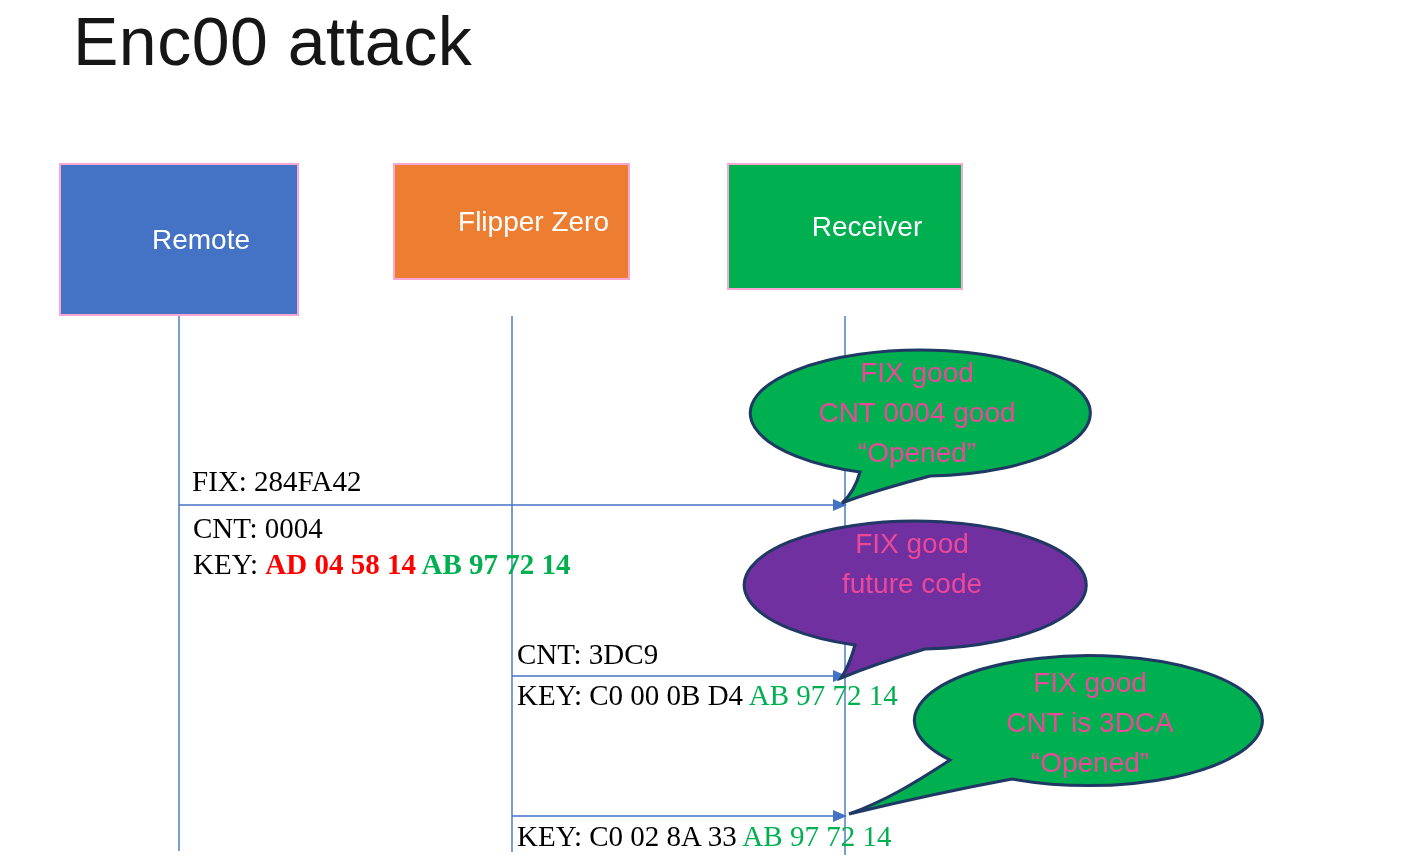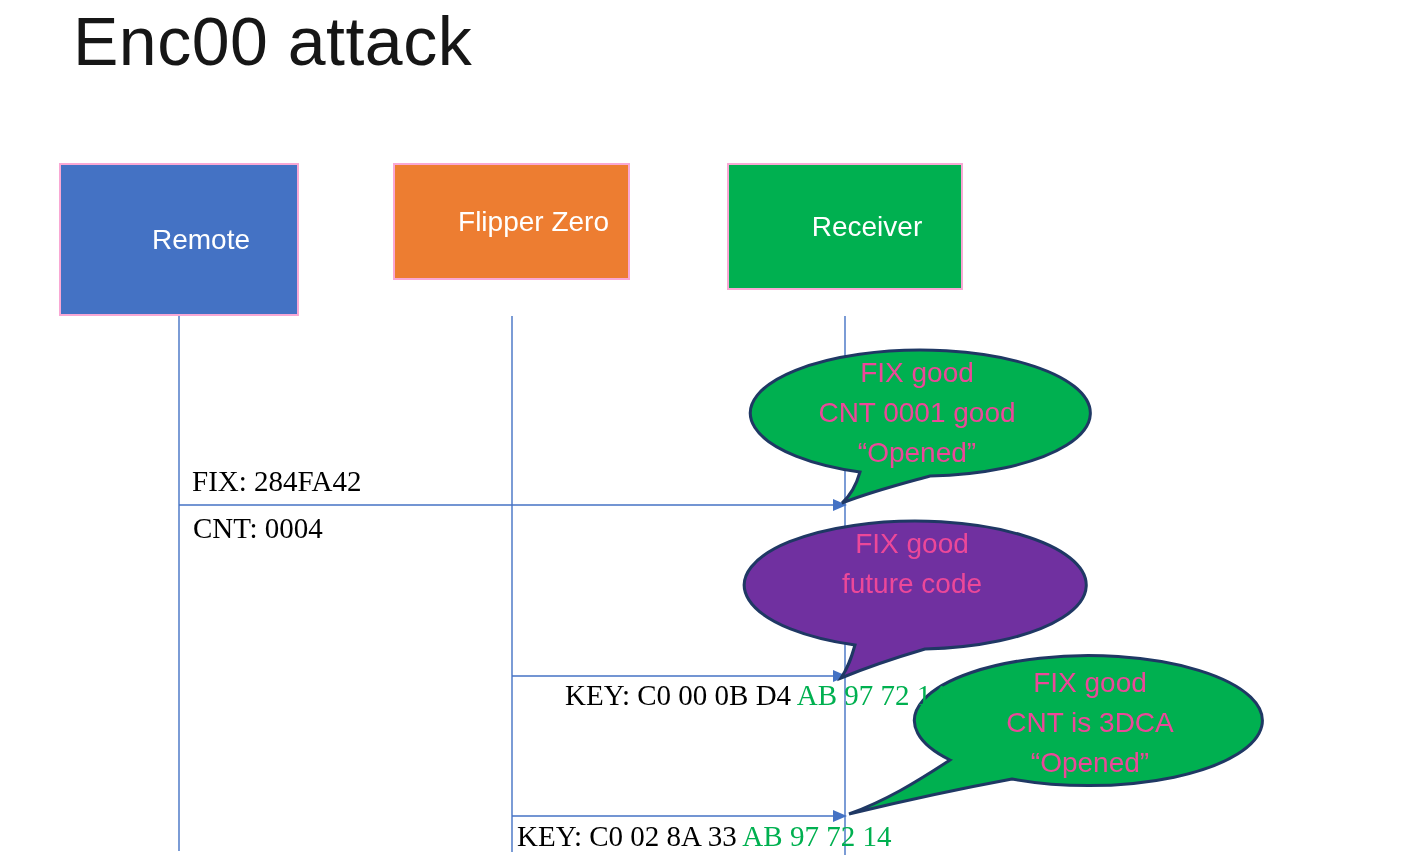"CNT 0001 good" div { text: 0001 -> 0004 }
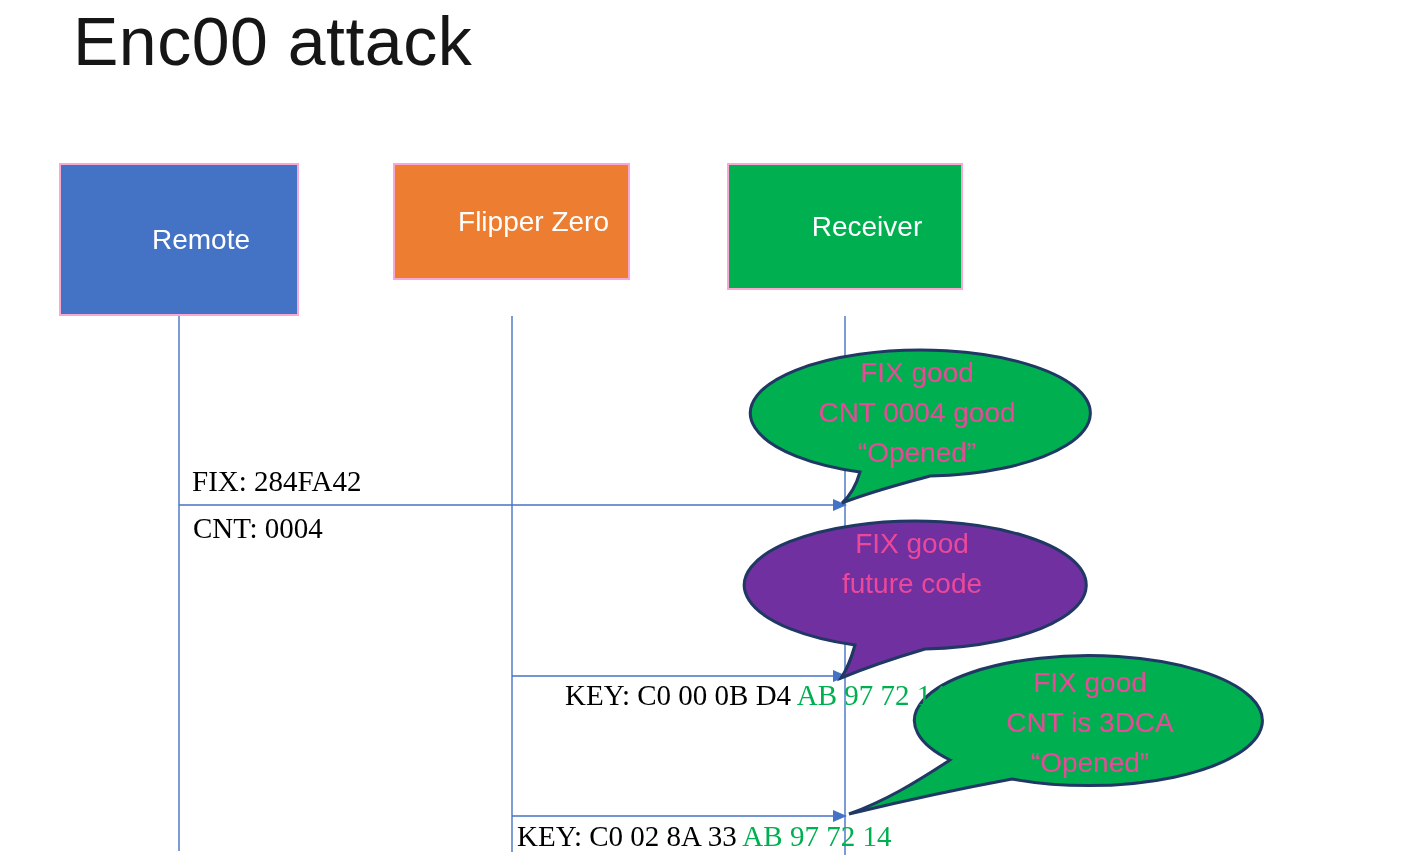"KEY: AD 04 58 14" div.msg-line { html: none -> <div><span>KEY: </span><span>AD 04 58 14 </span><span>AB 97 72 14</span></div> }
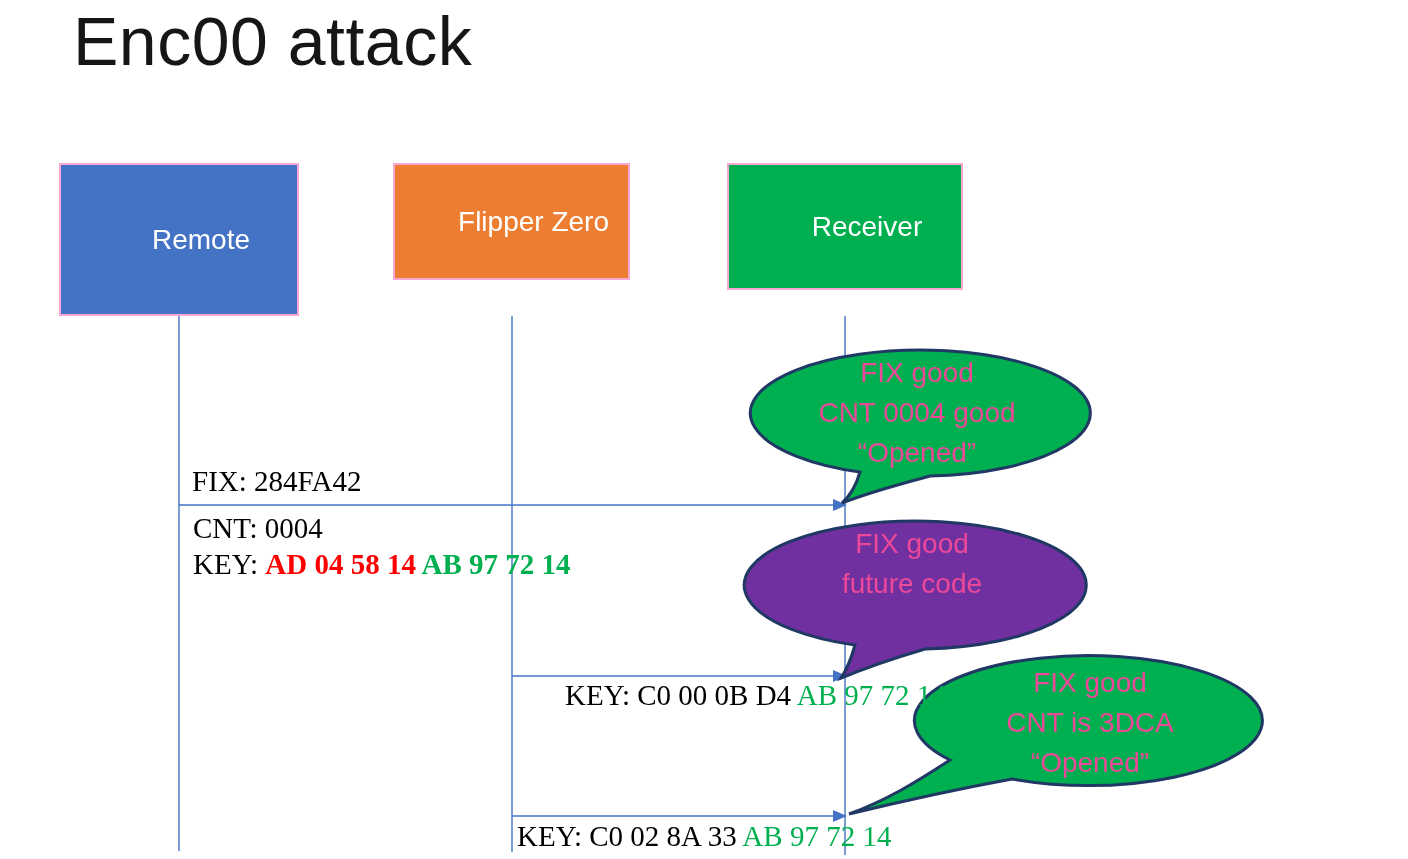"CNT: 3DC9" div.msg-line { html: none -> <div><span>CNT: 3DC9</span></div> }
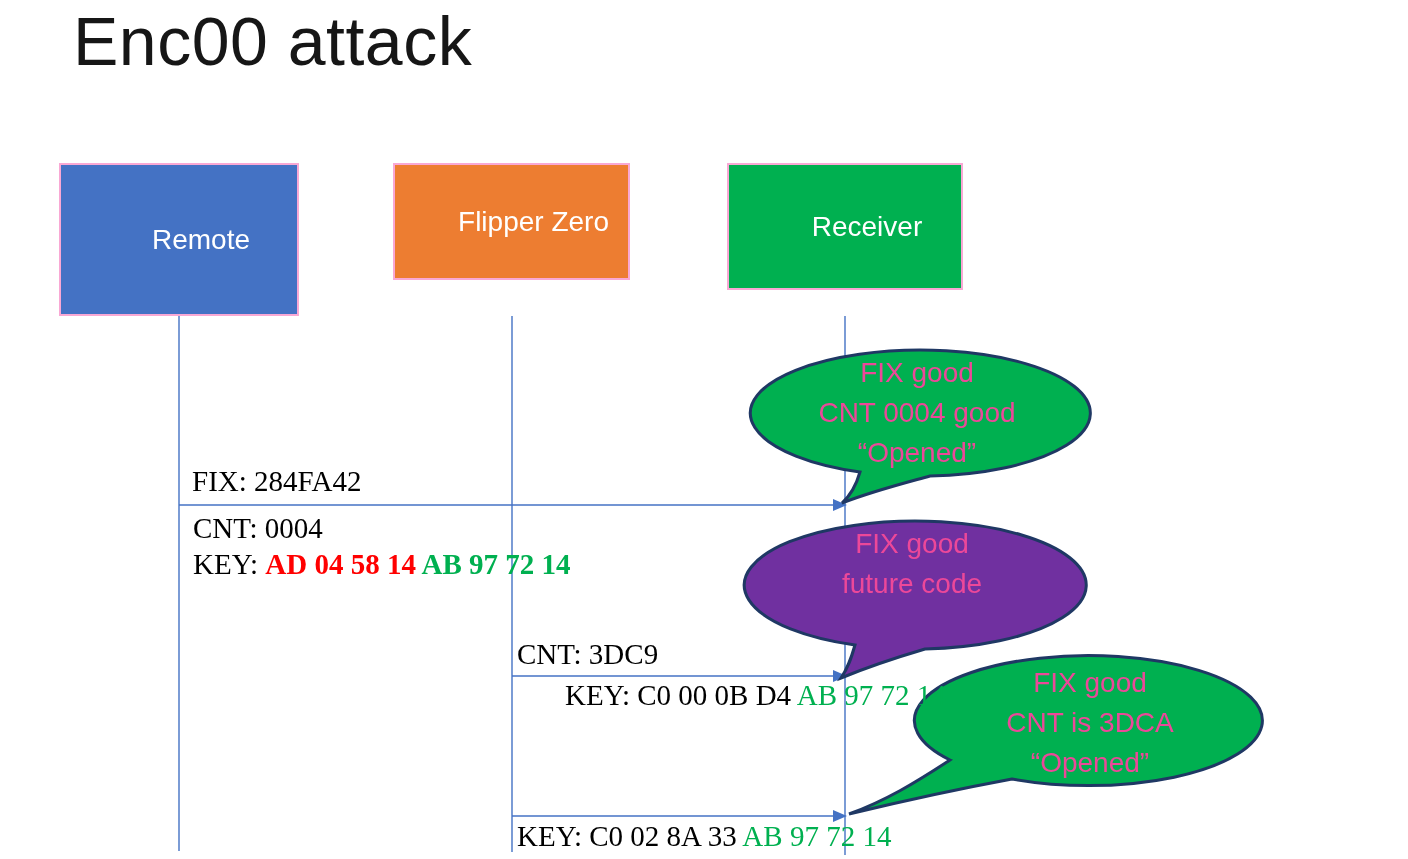"KEY: C0 00 0B D4" div.msg-line { margin-left: 48px -> none }
